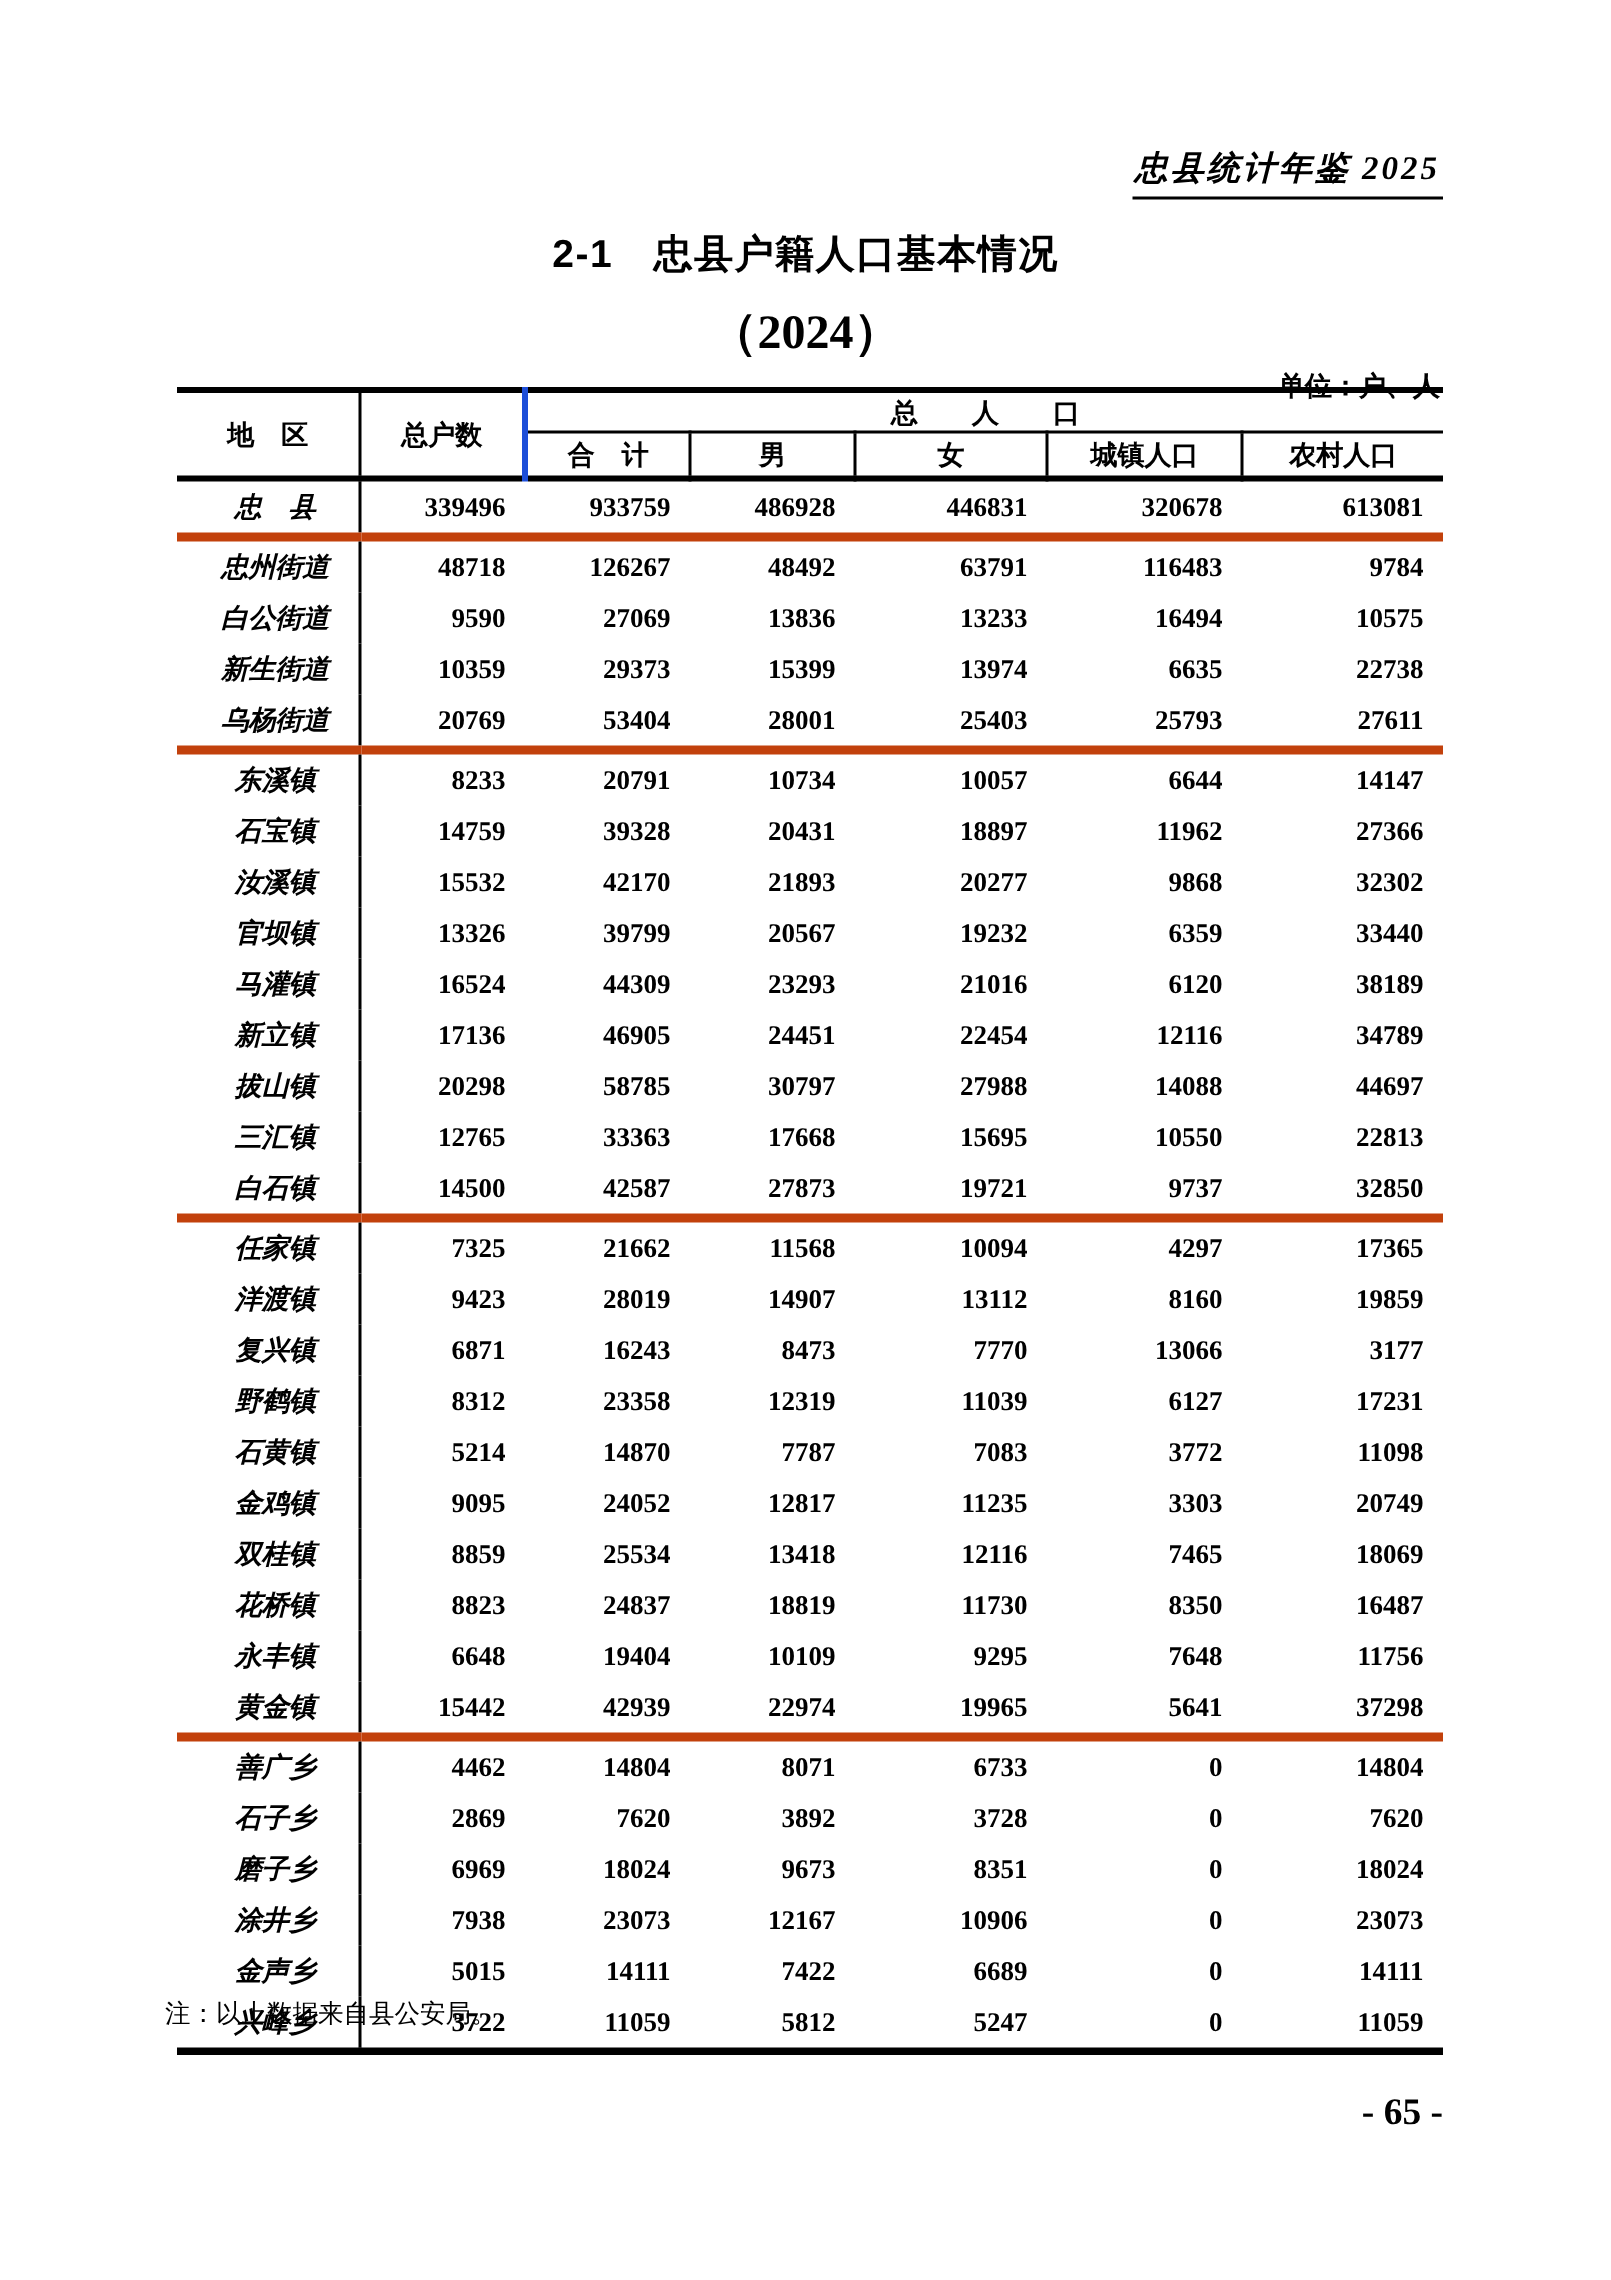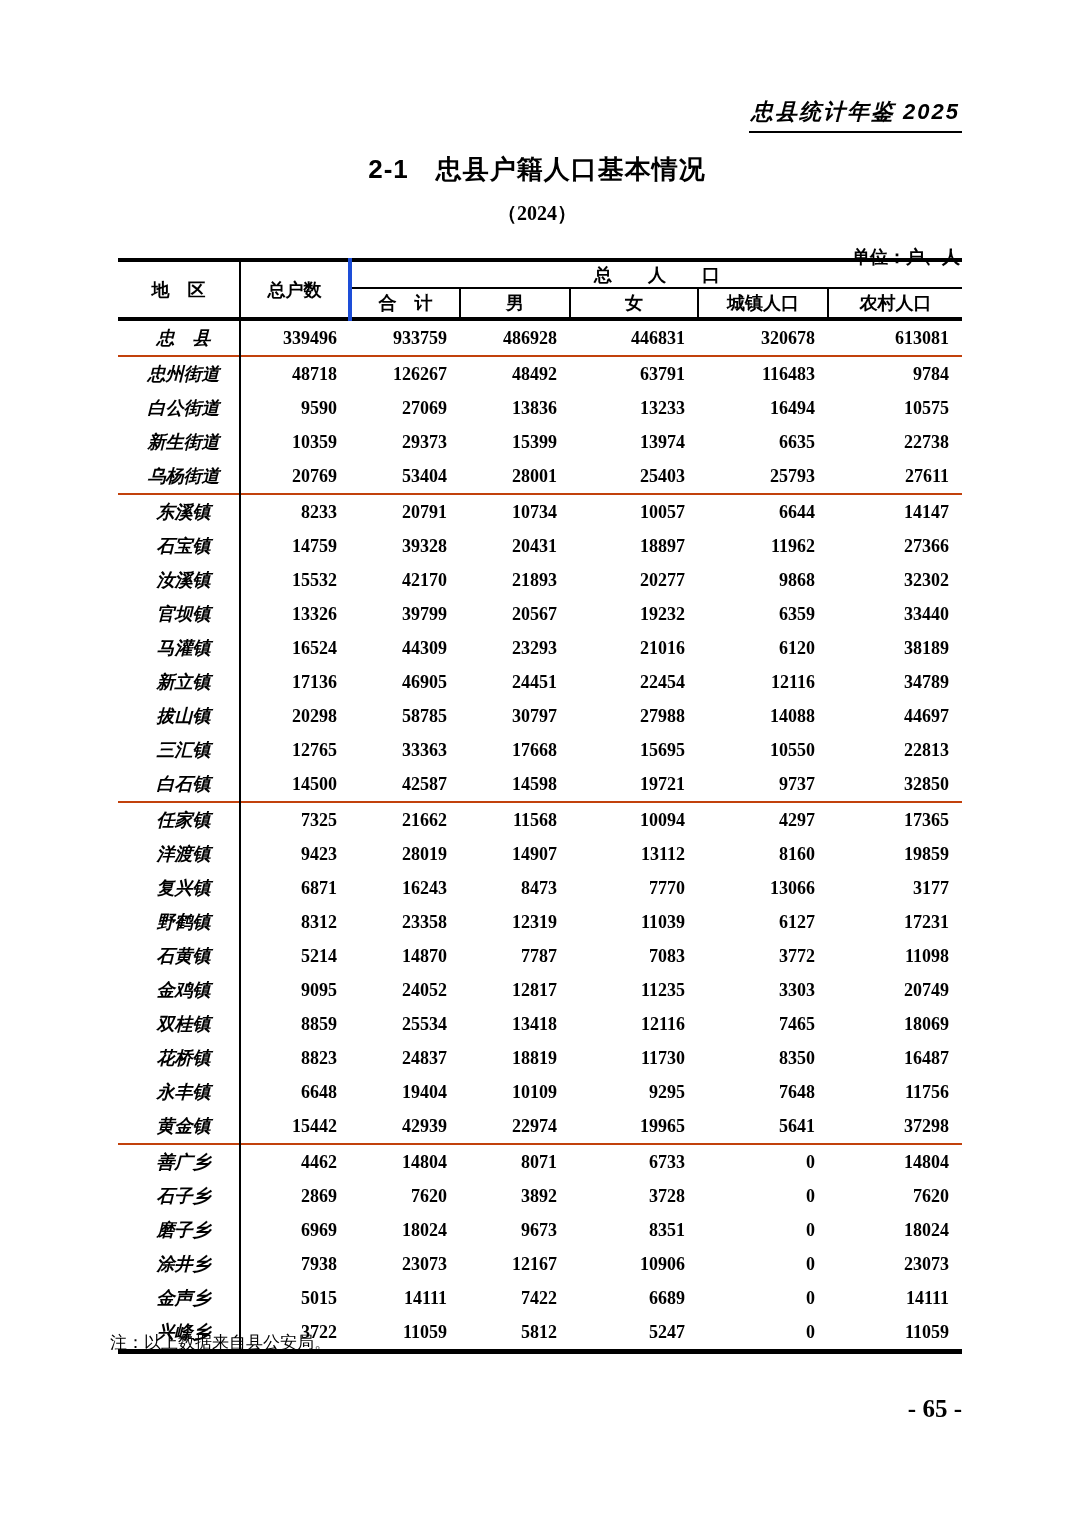"忠县统计年鉴 2025" .yearbook-header { font-family: Liberation Sans, sans-serif -> Liberation Serif, serif }
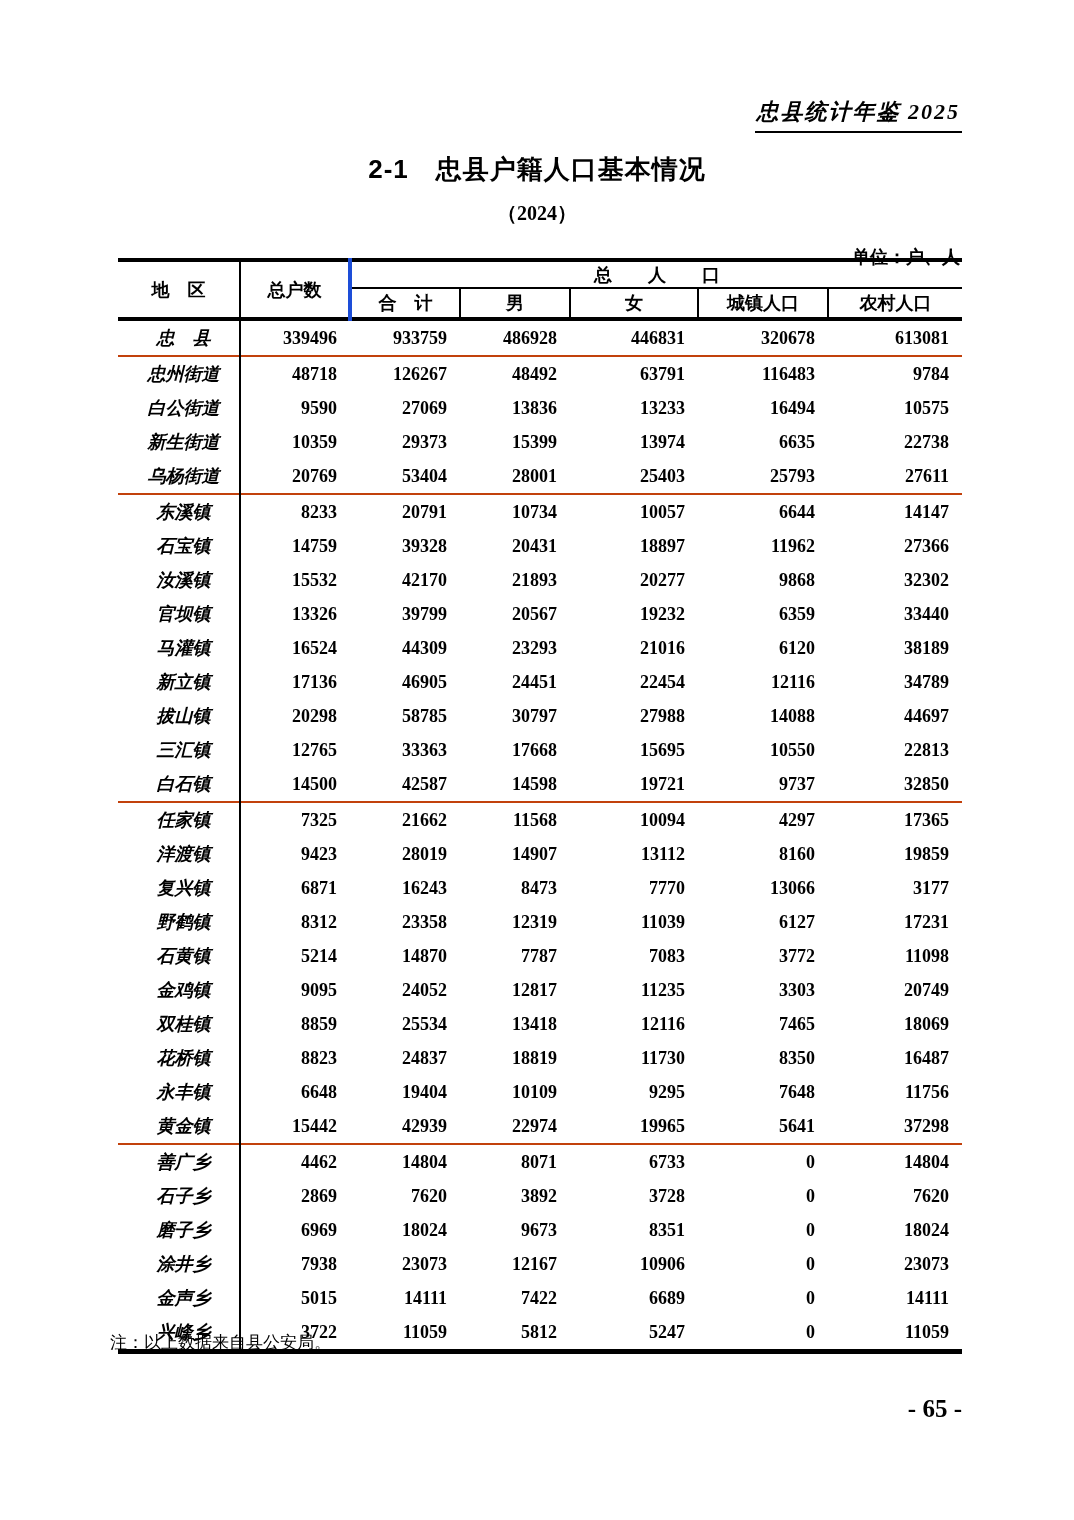"（2024）" .page-subtitle { font-size: 20px -> 32px }
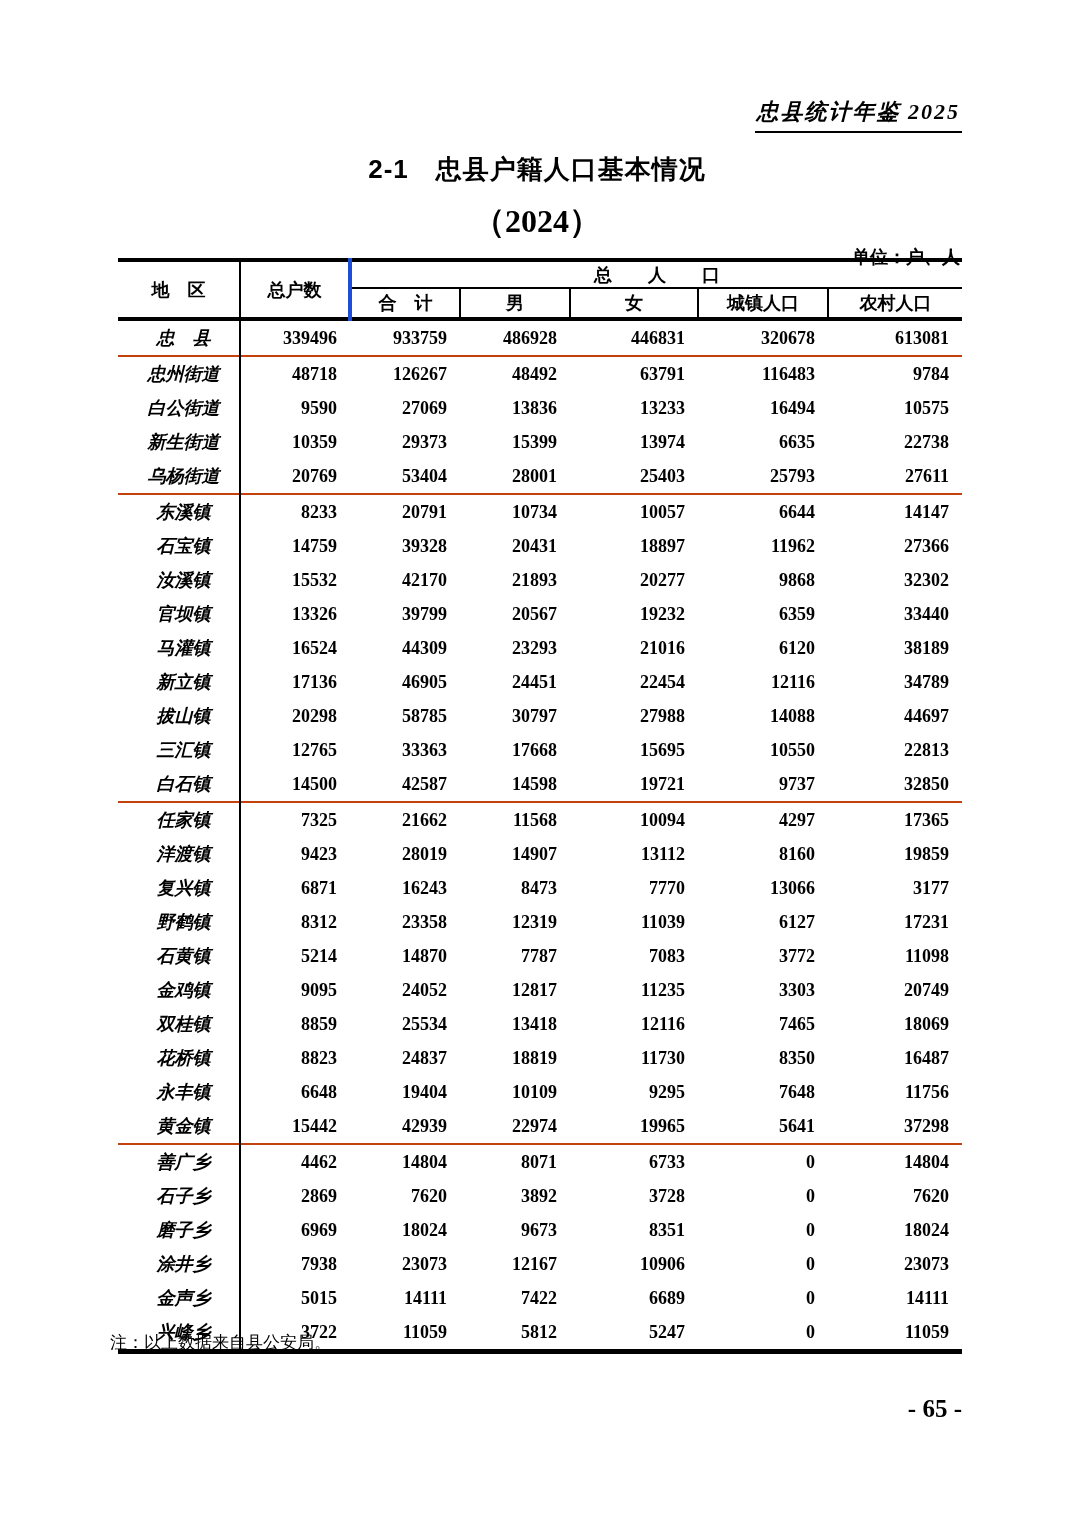"忠州街道" tr.group-start td { border-top: 2px solid #c2410c -> 6px solid #c2410c }
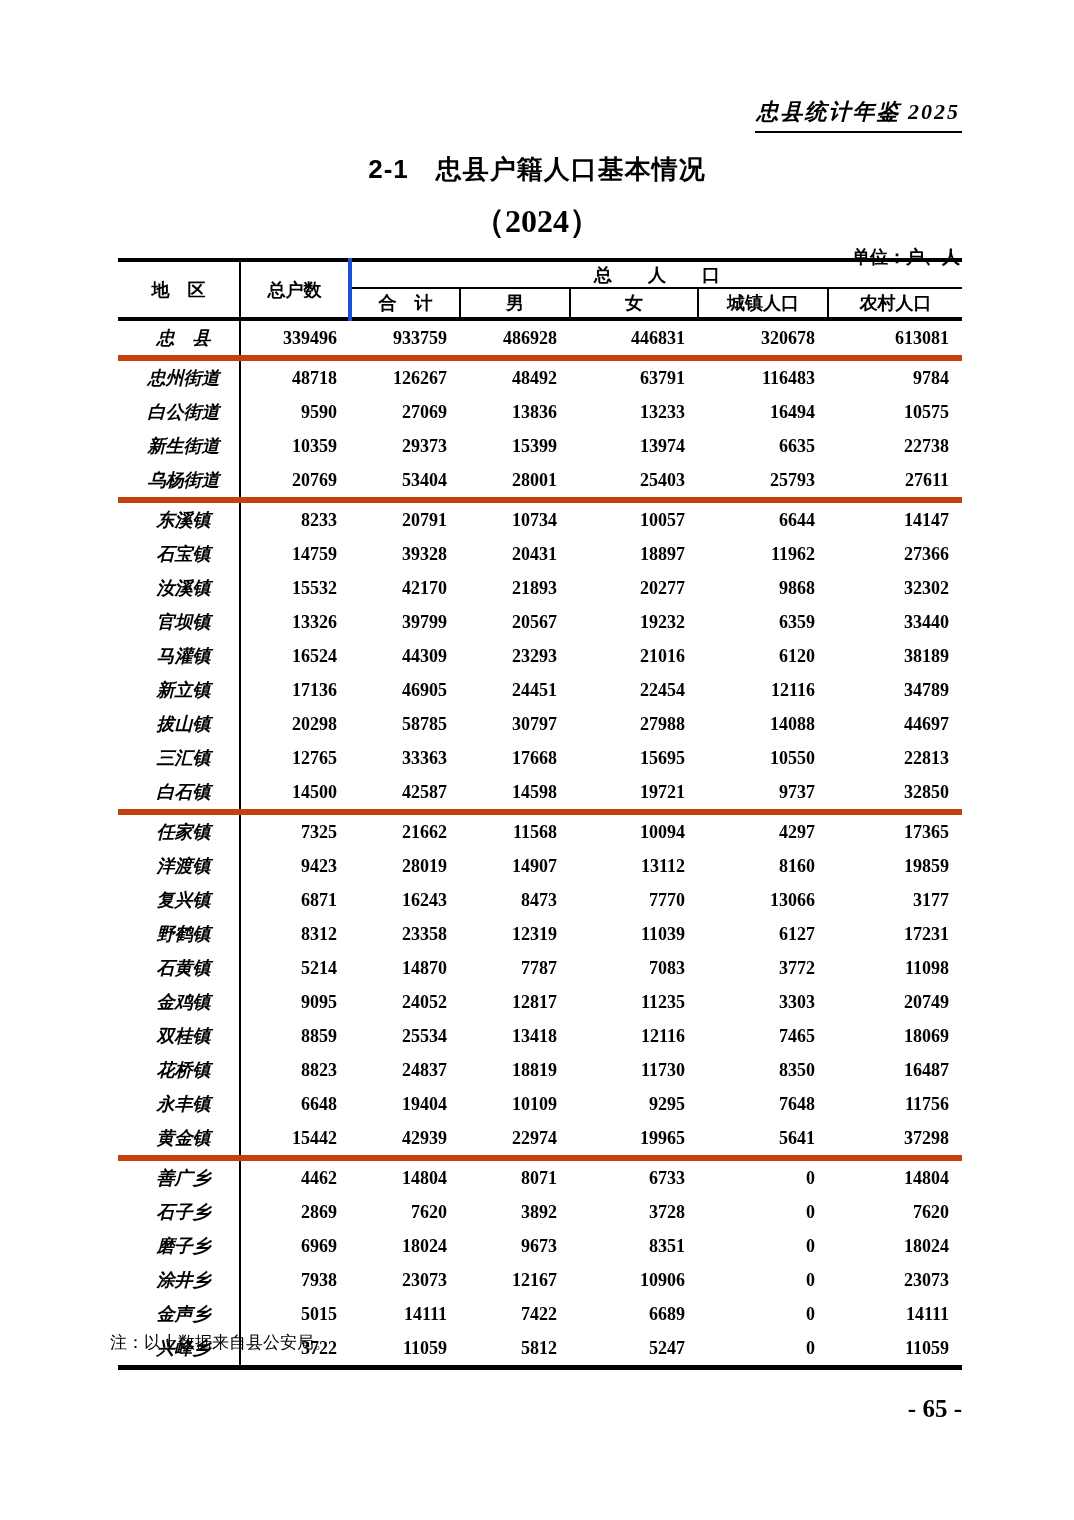"14598" td.num { text: 14598 -> 27873 }
